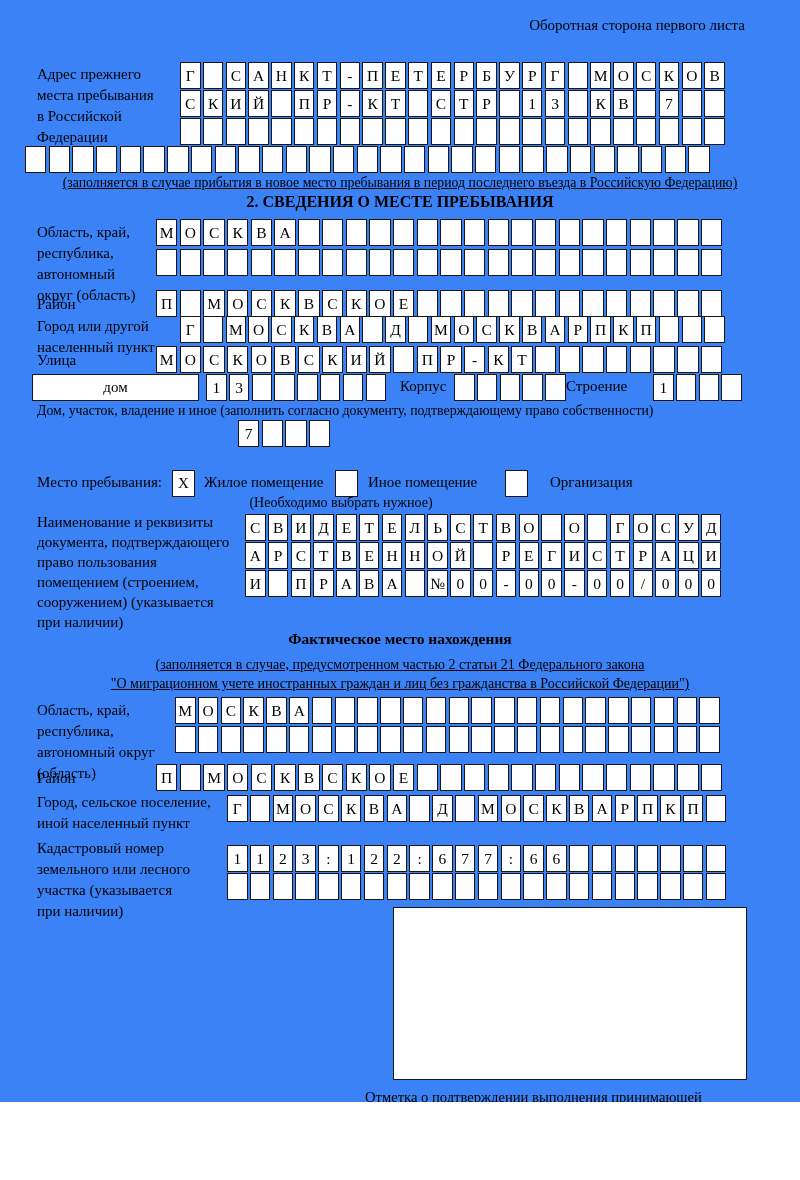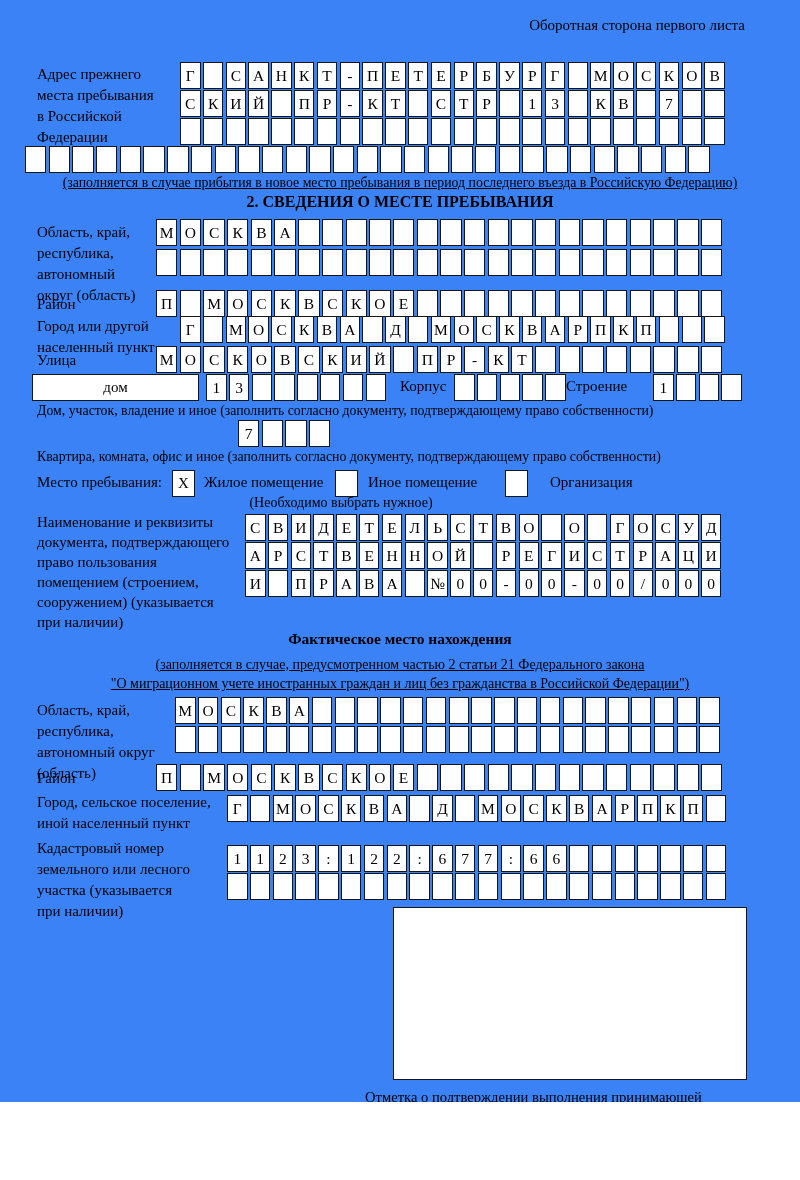"Квартира, комната, офис и иное" div.note { html: <div>Квартира, комната, офис и иное (заполнить согласно документу, подтверждающему право собственности)</div> -> none }
